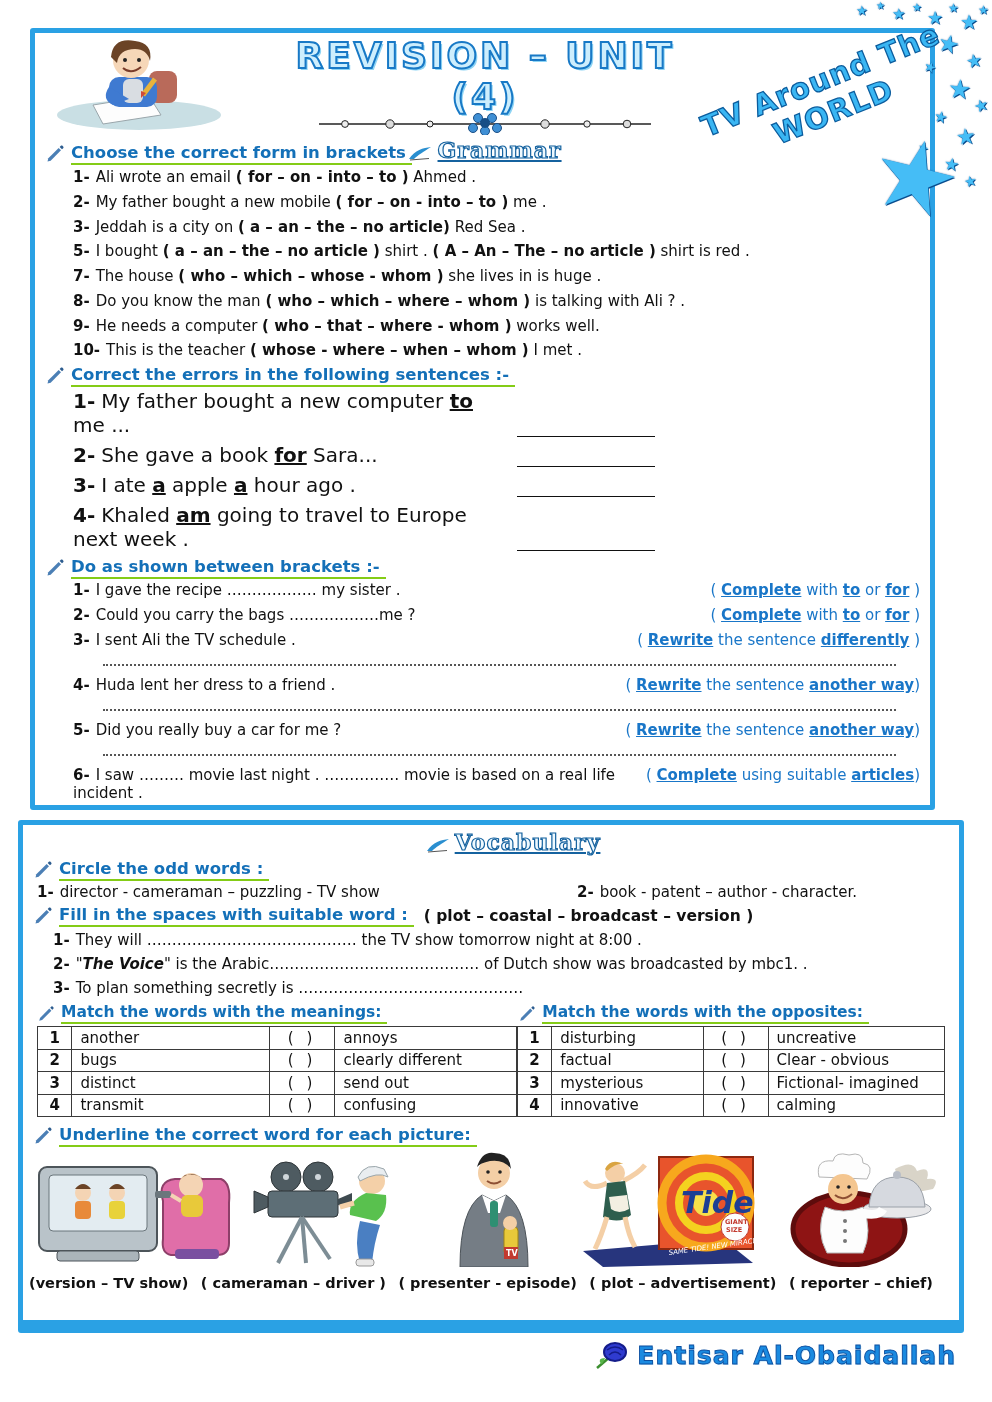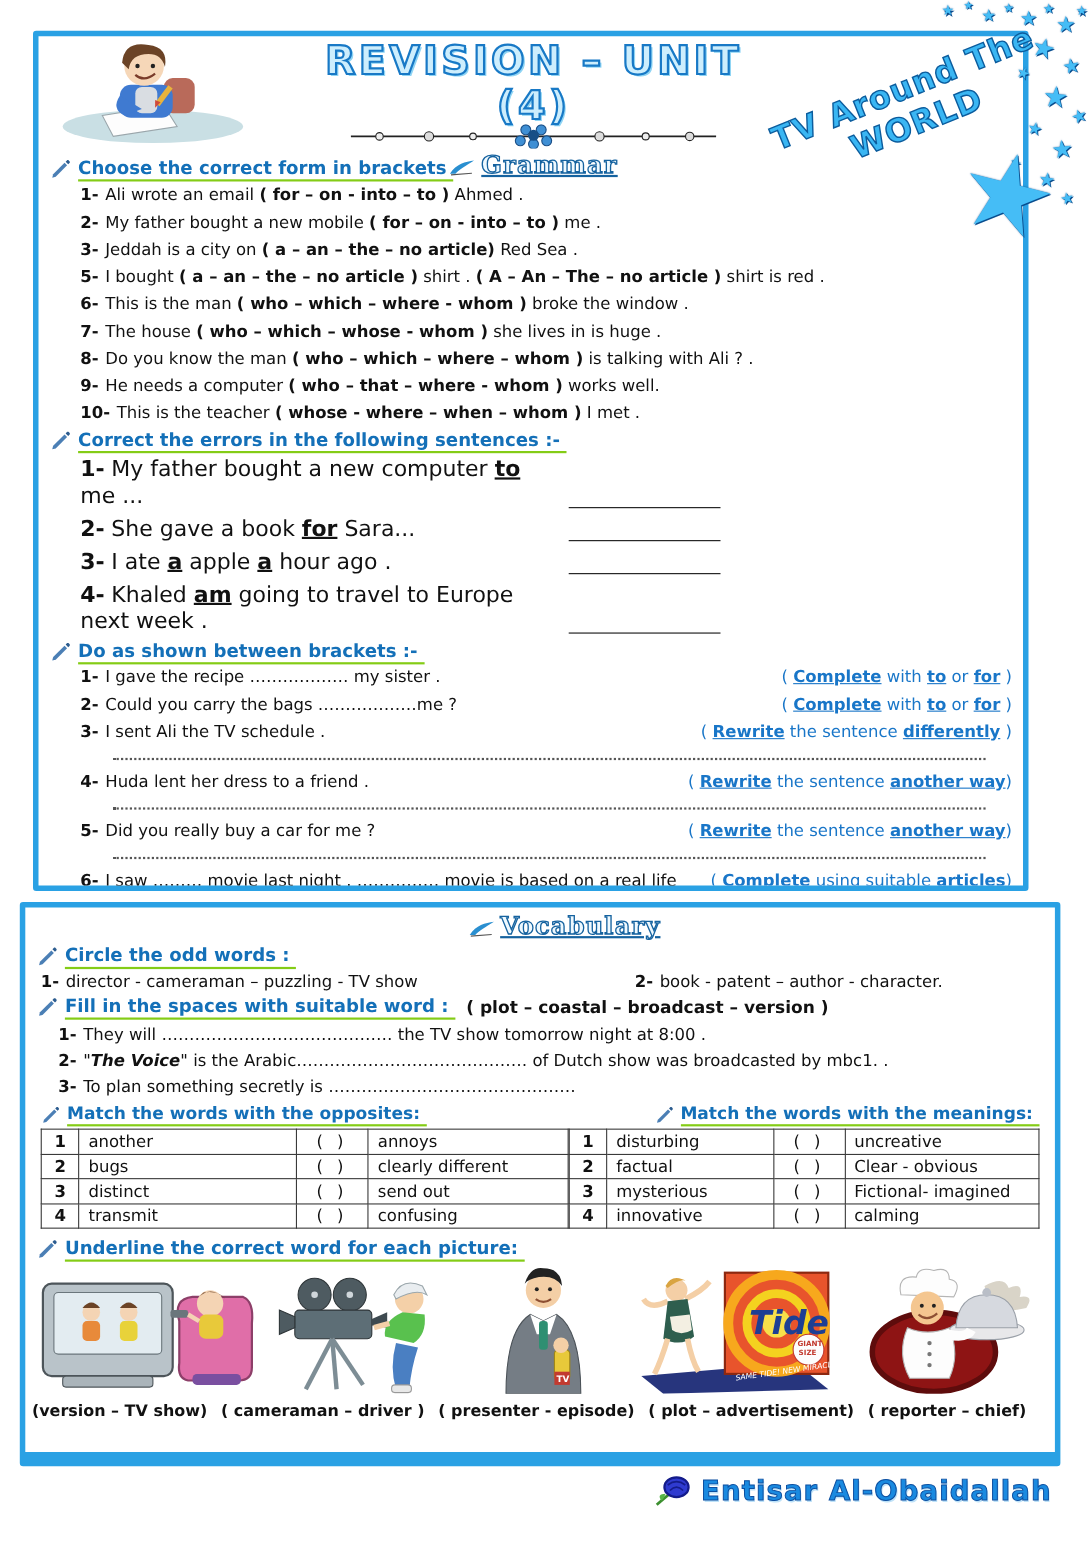"6- This is the man" div.q { html: <div><span>6-</span><span>This is the man </span><span>( who – which – where - whom )</span><span> broke the window .</span><span></span><span></span></div> -> none }
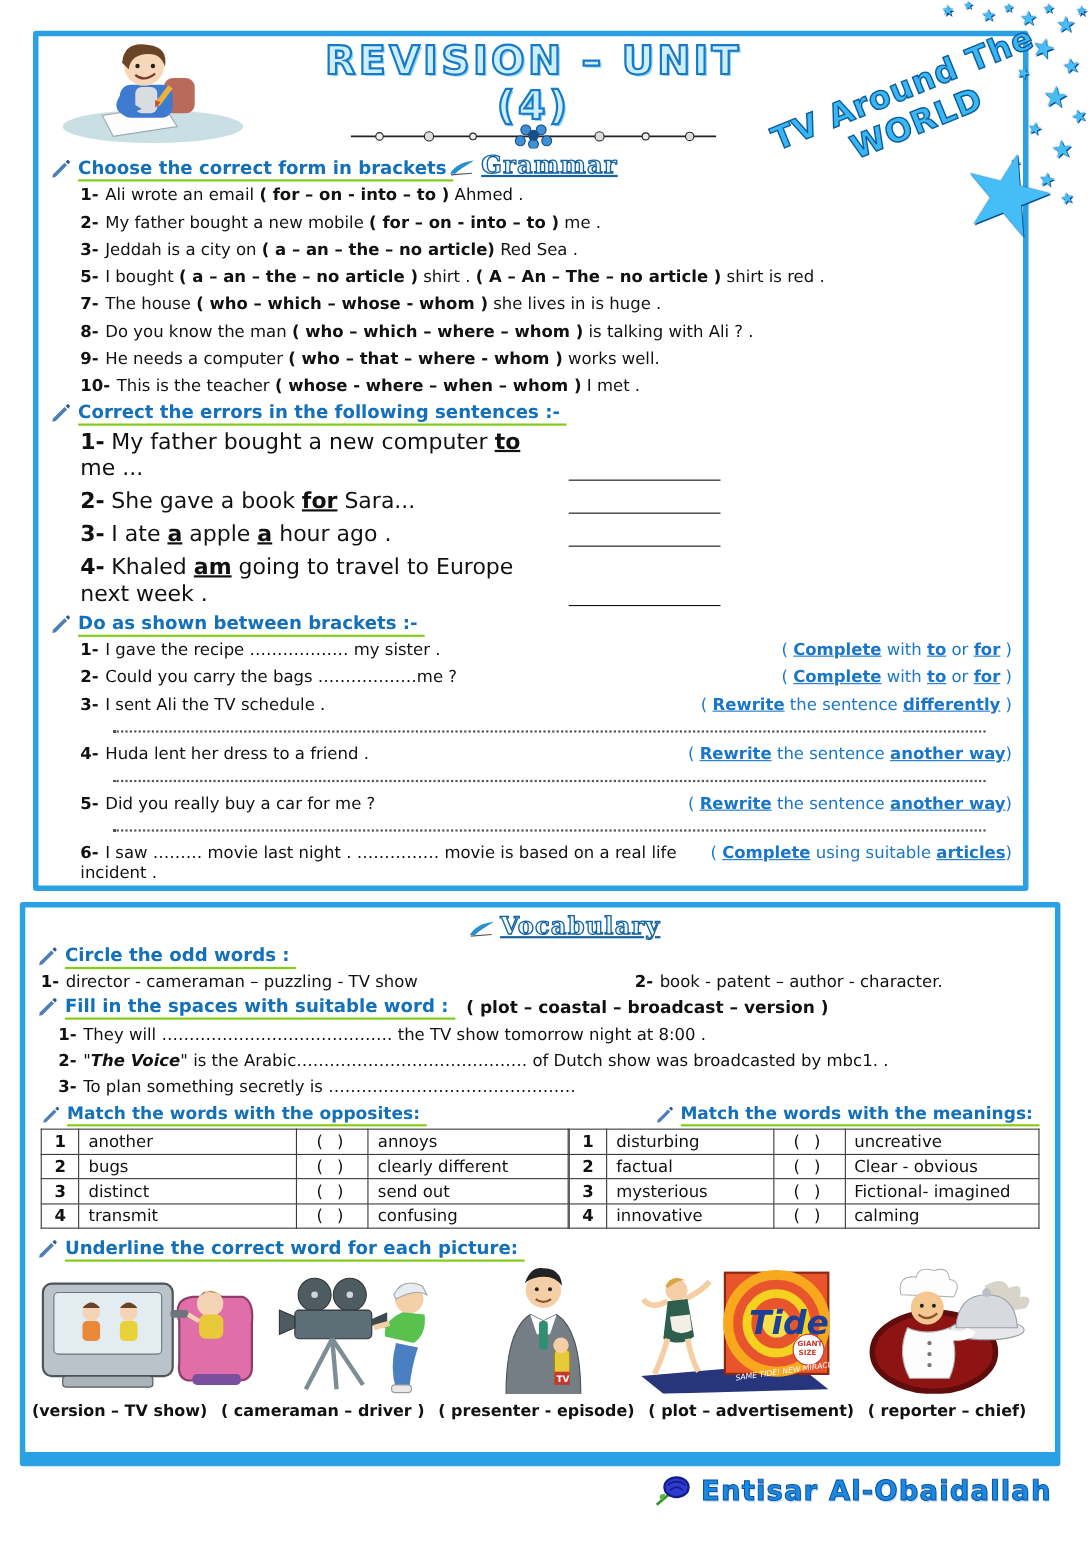"Match the words with the" div.sec-head { order: before "Match the words with the meanings:" -> after "Match the words with the meanings:" }
